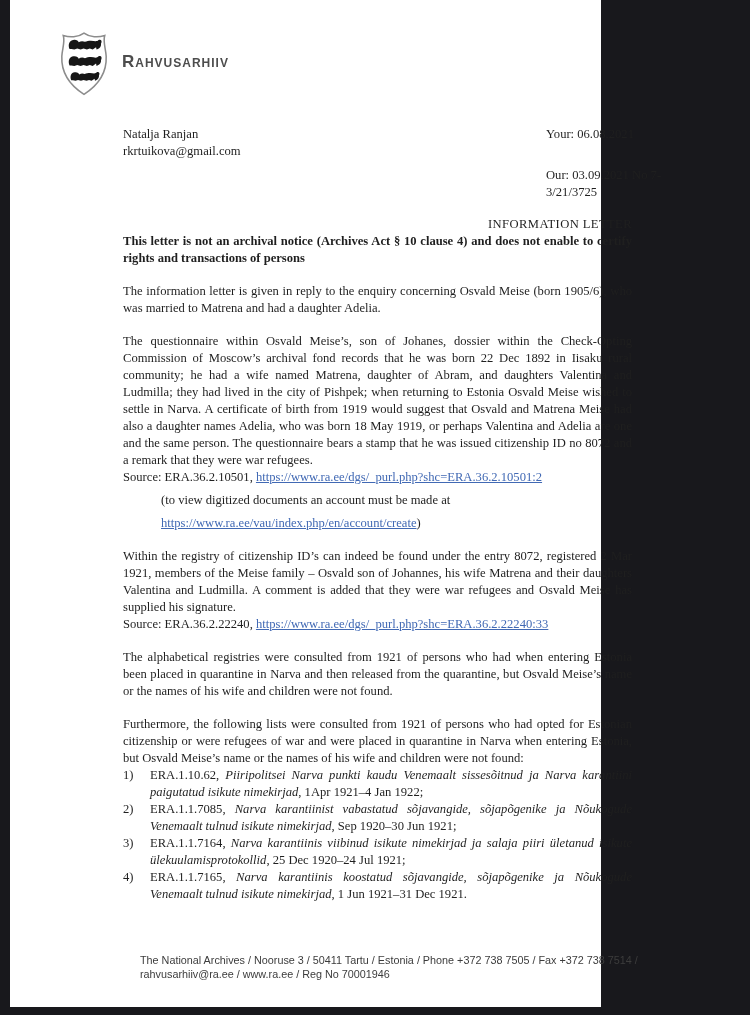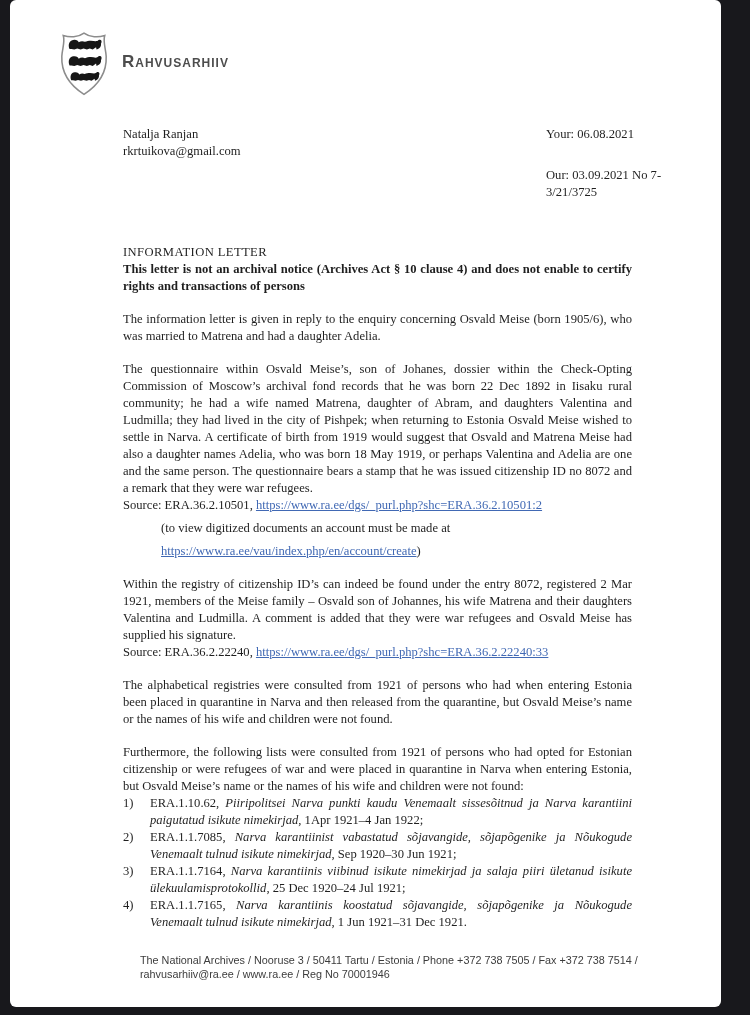"Rahvusarhiiv" .page { border-radius: 6px -> none; width: 711px -> 591px }
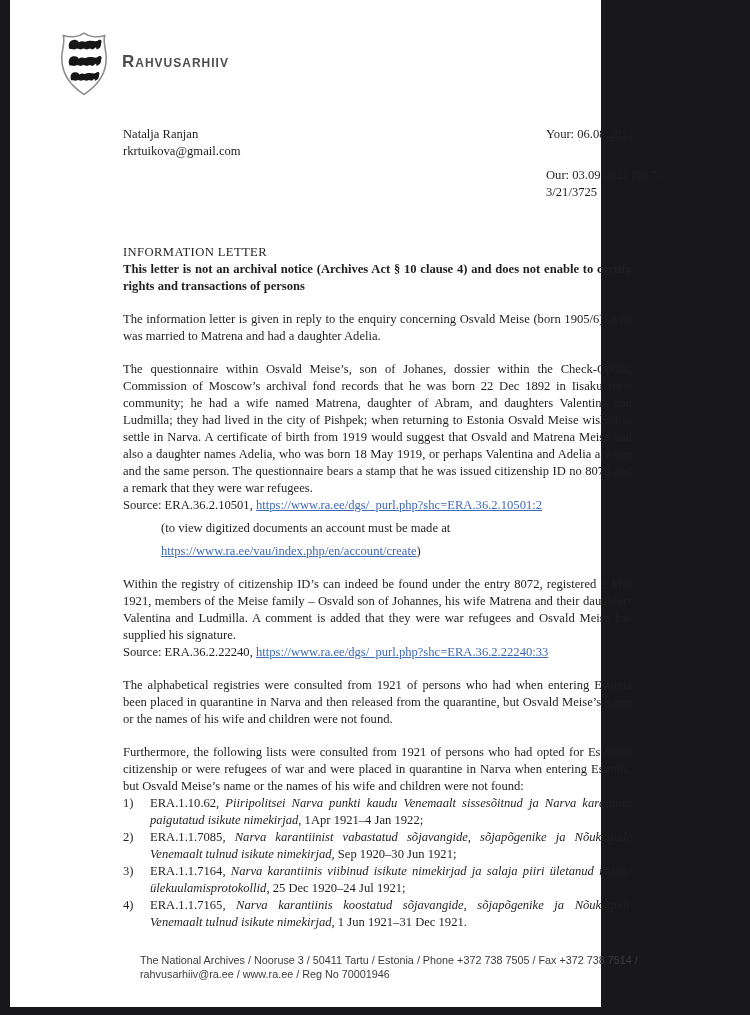"INFORMATION LETTER" .title-line { margin-top: 28px -> 0; text-align: none -> right }
